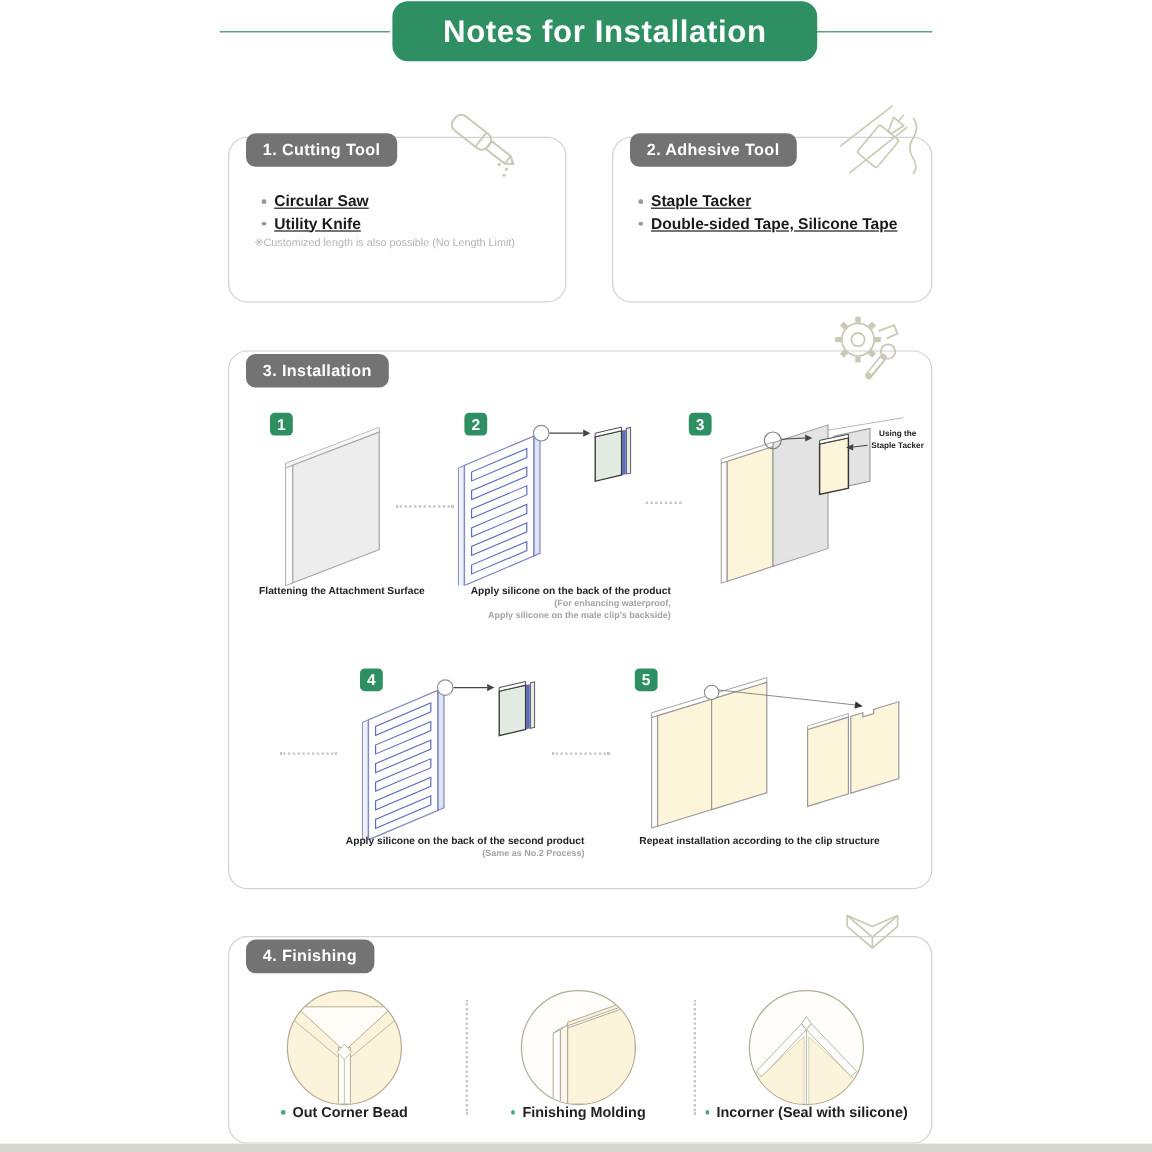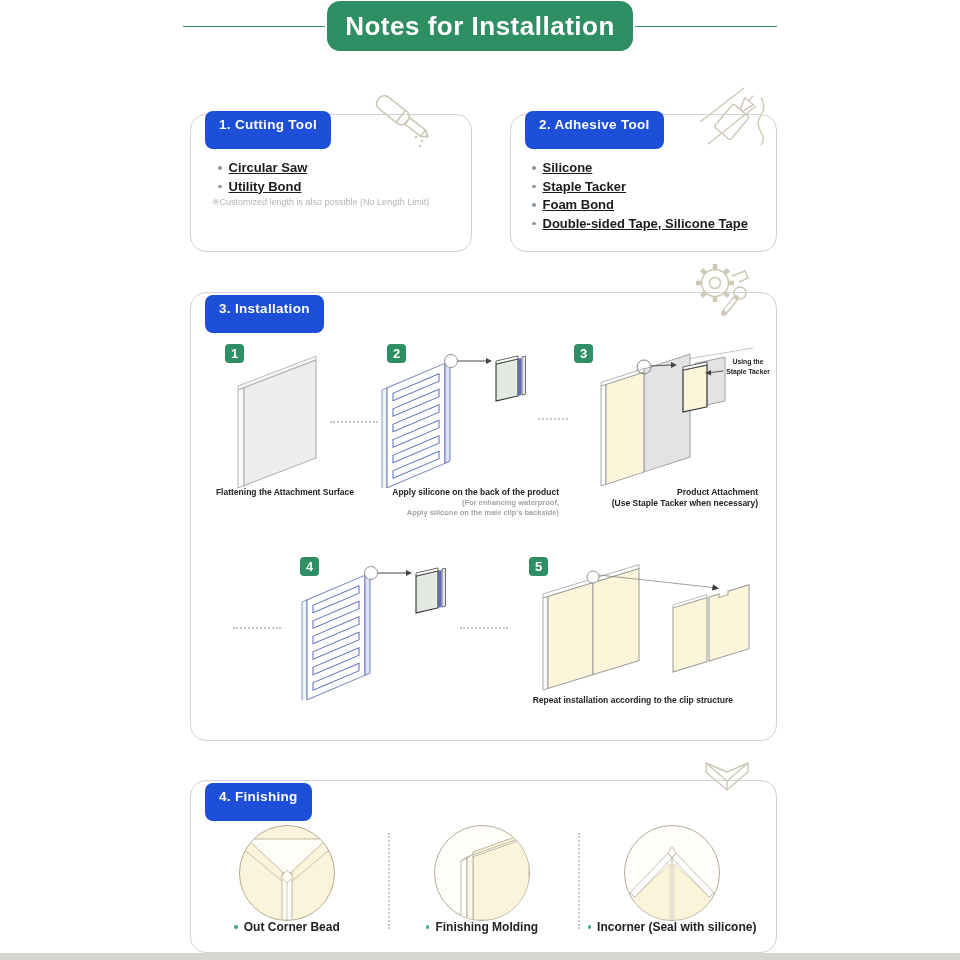"Notes for Installation" .header-pill { width: 306px -> 354px }
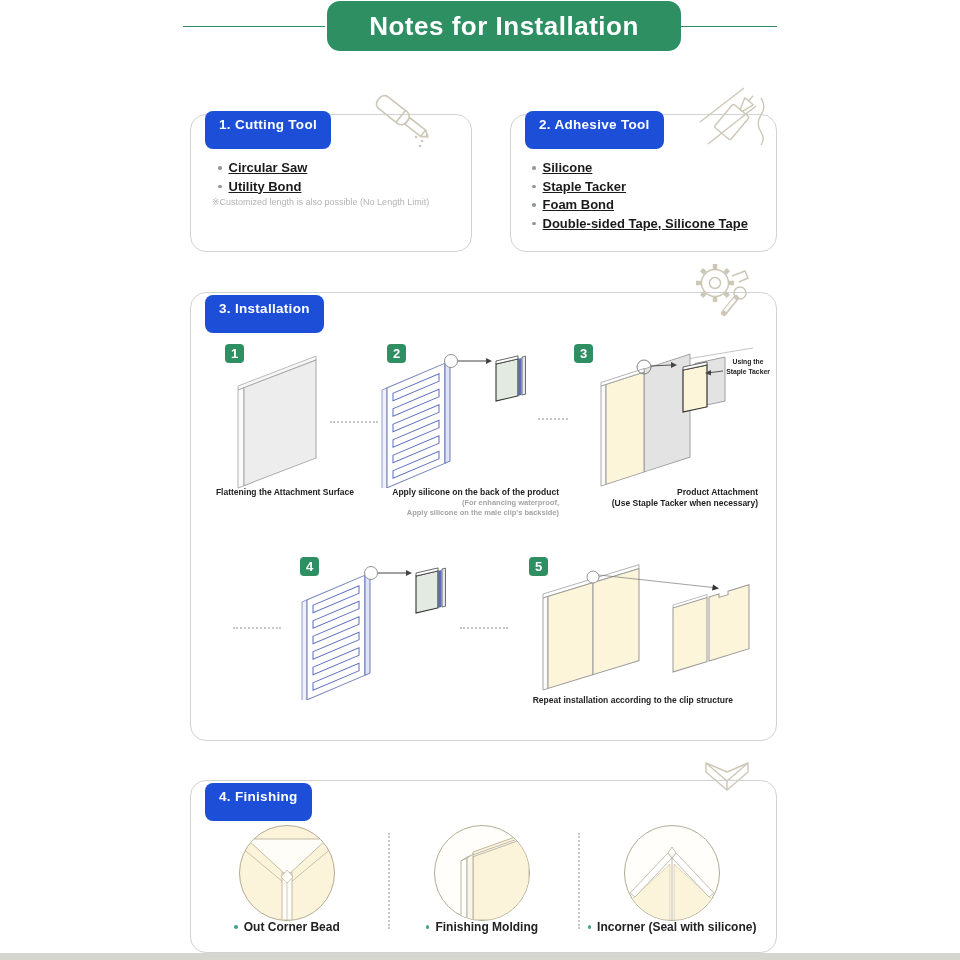"1. Cutting Tool" .section-label { background: #1d4ed8 -> #737373; height: 38px -> 28px }
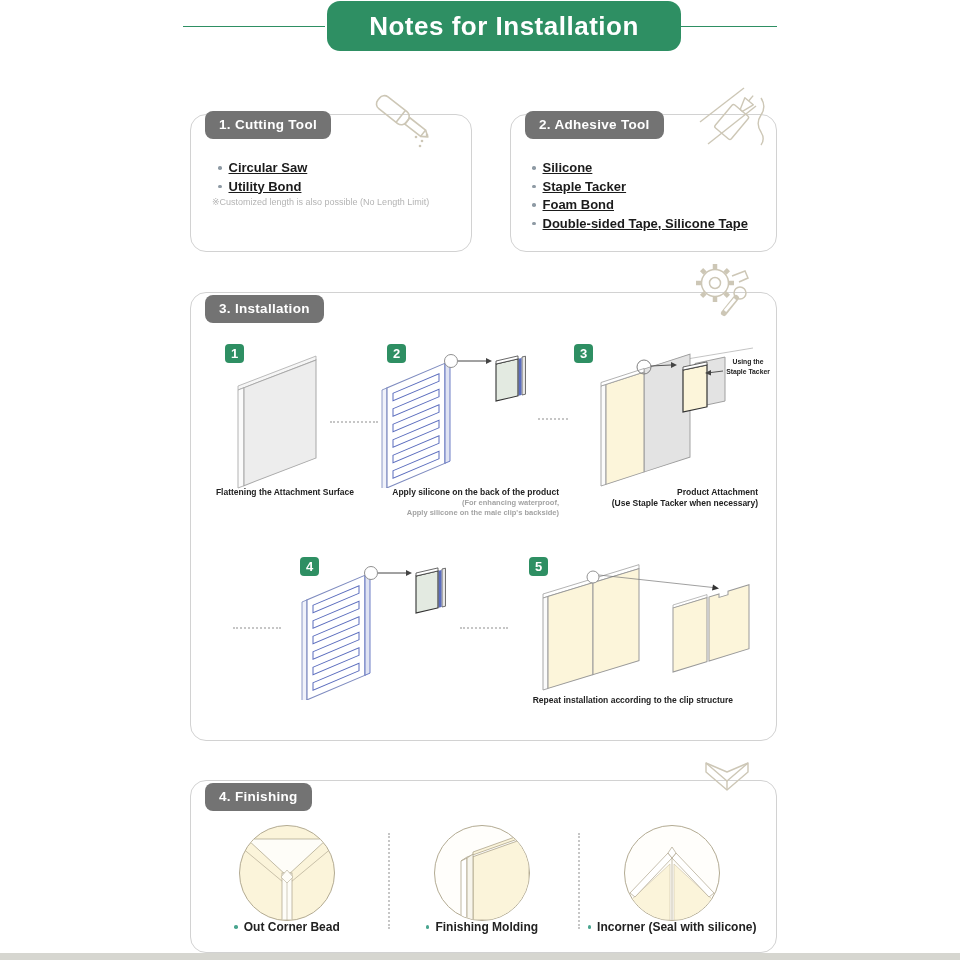"Silicone" div.item { html: <div><span></span><span>Silicone</span></div> -> none }
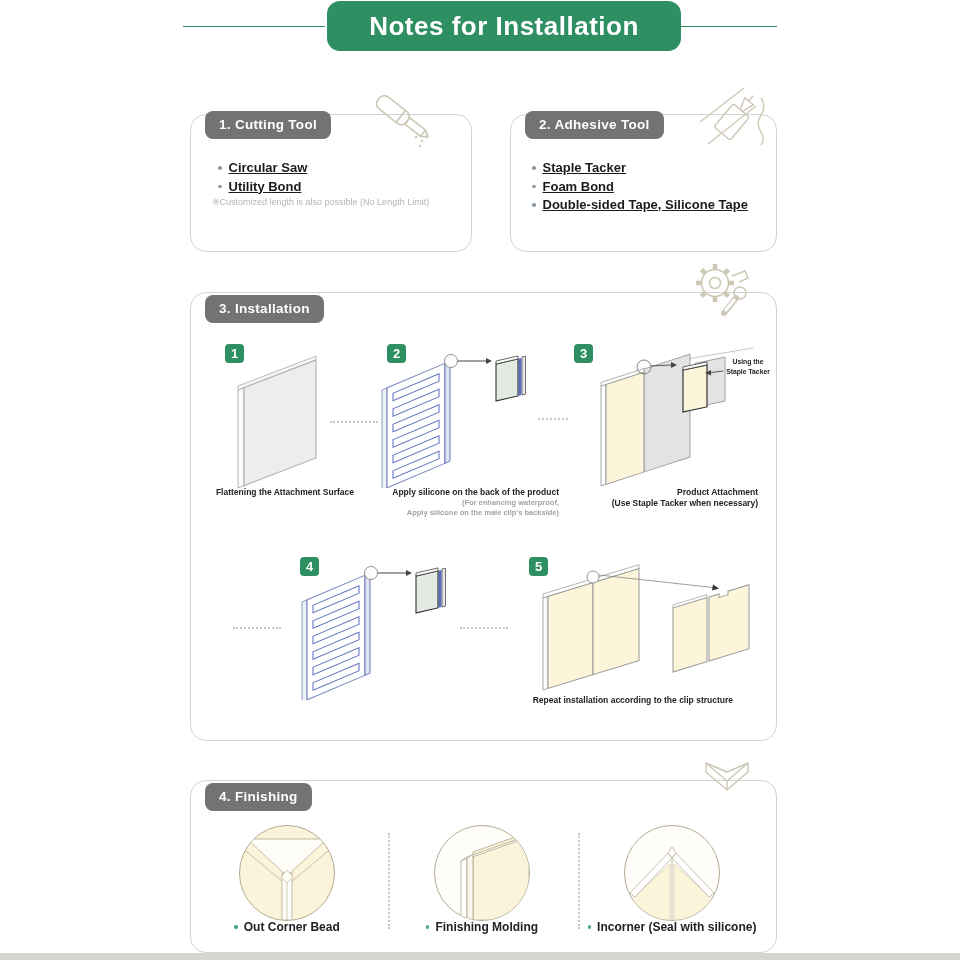"Utility Bond" span { text: Bond -> Knife }
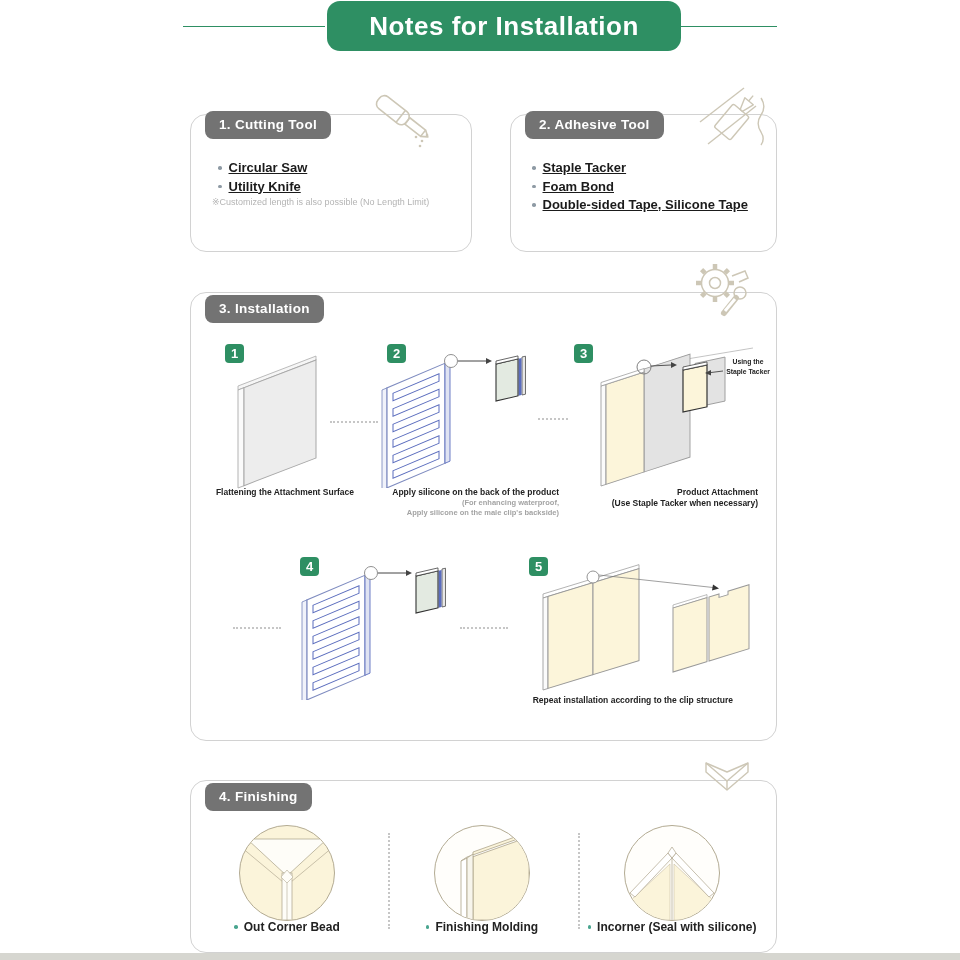"Foam Bond" div.item { html: <div><span></span><span>Foam Bond</span></div> -> none }
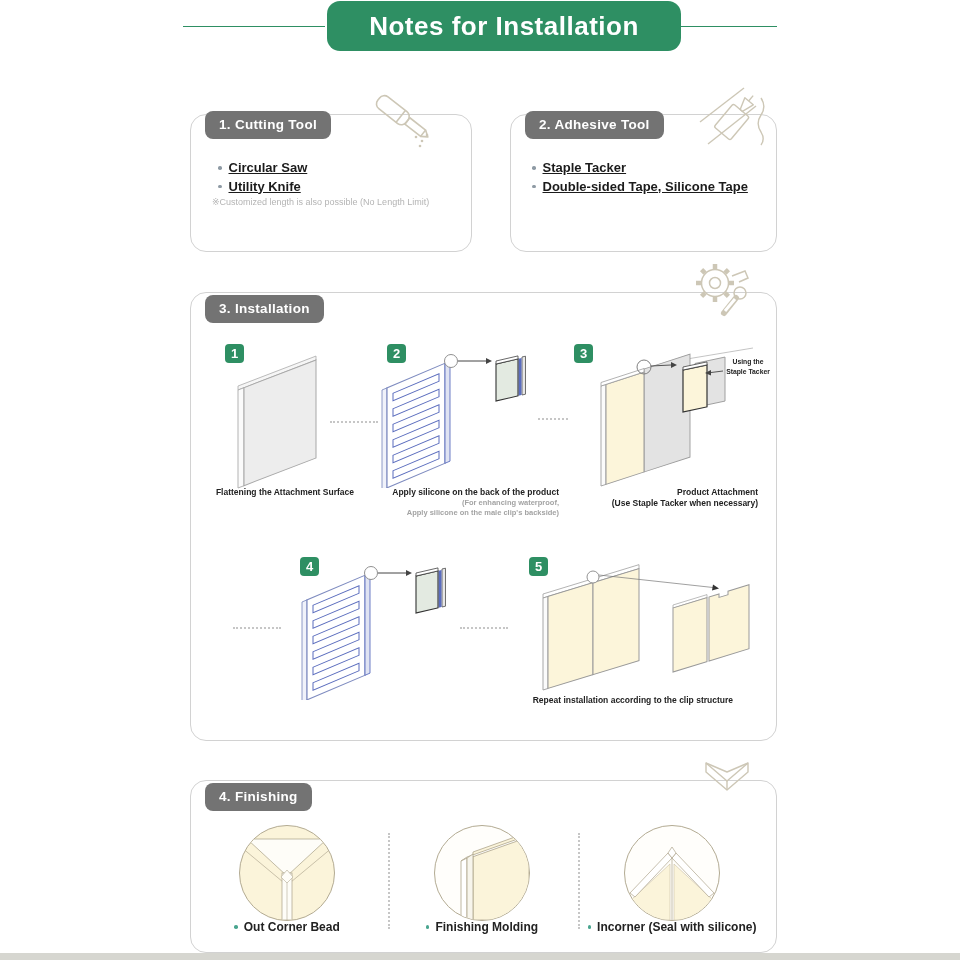"Product Attachment" div.caption { html: <div> <div>Product Attachment</div> <div>(Use Staple Tacker when necessary)</div> </div> -> none }
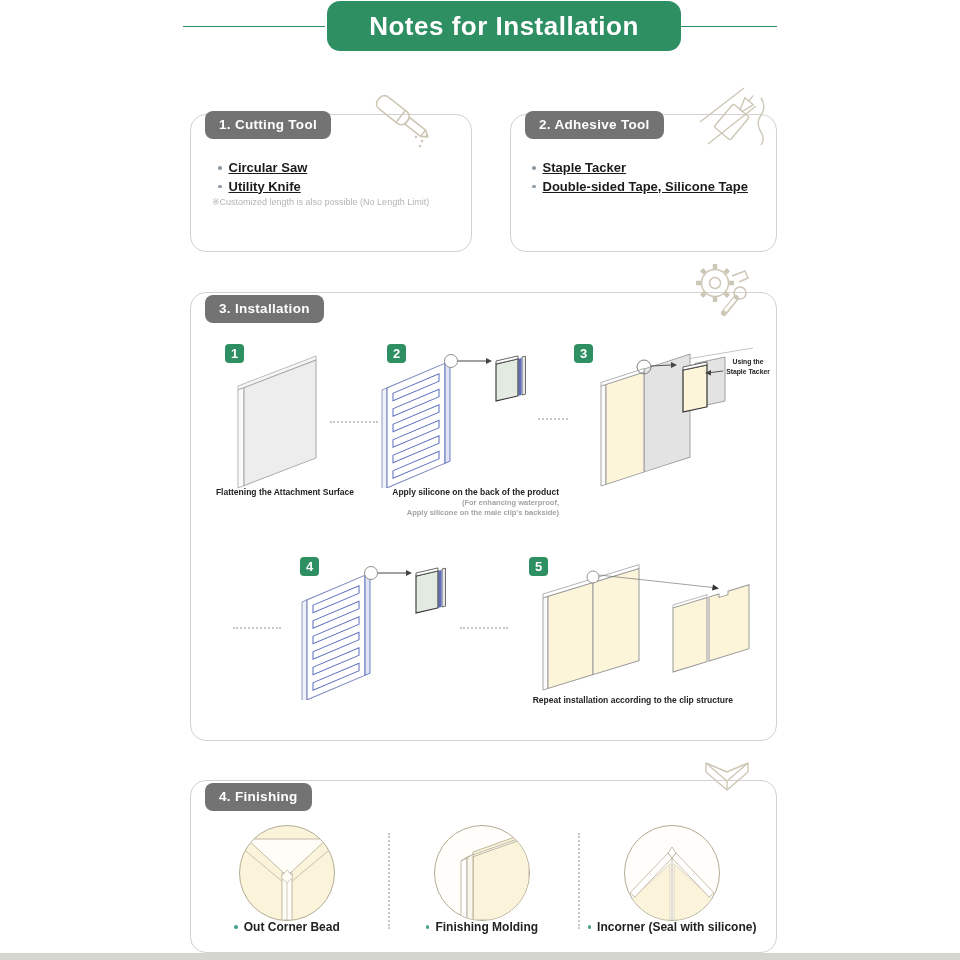"Apply silicone on the back of the second" div.caption { html: none -> <div> <div>Apply silicone on the back of the second product</div> <div>(Same as No.2 Process)</div> </div> }
